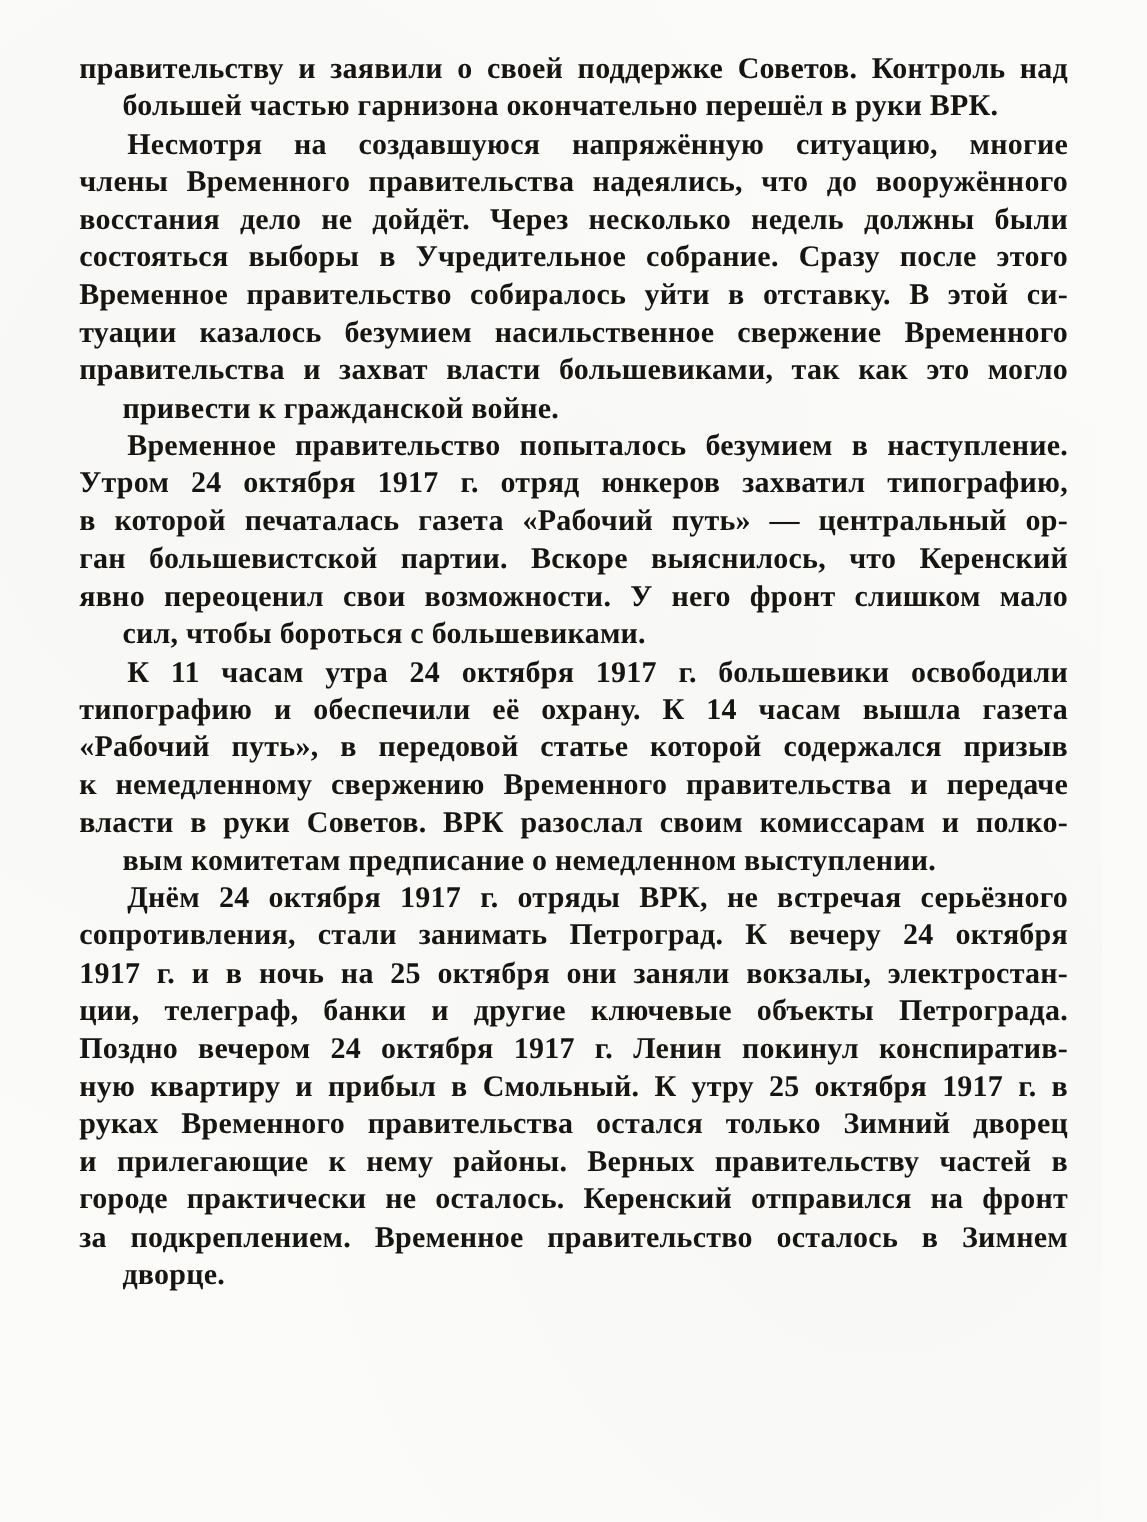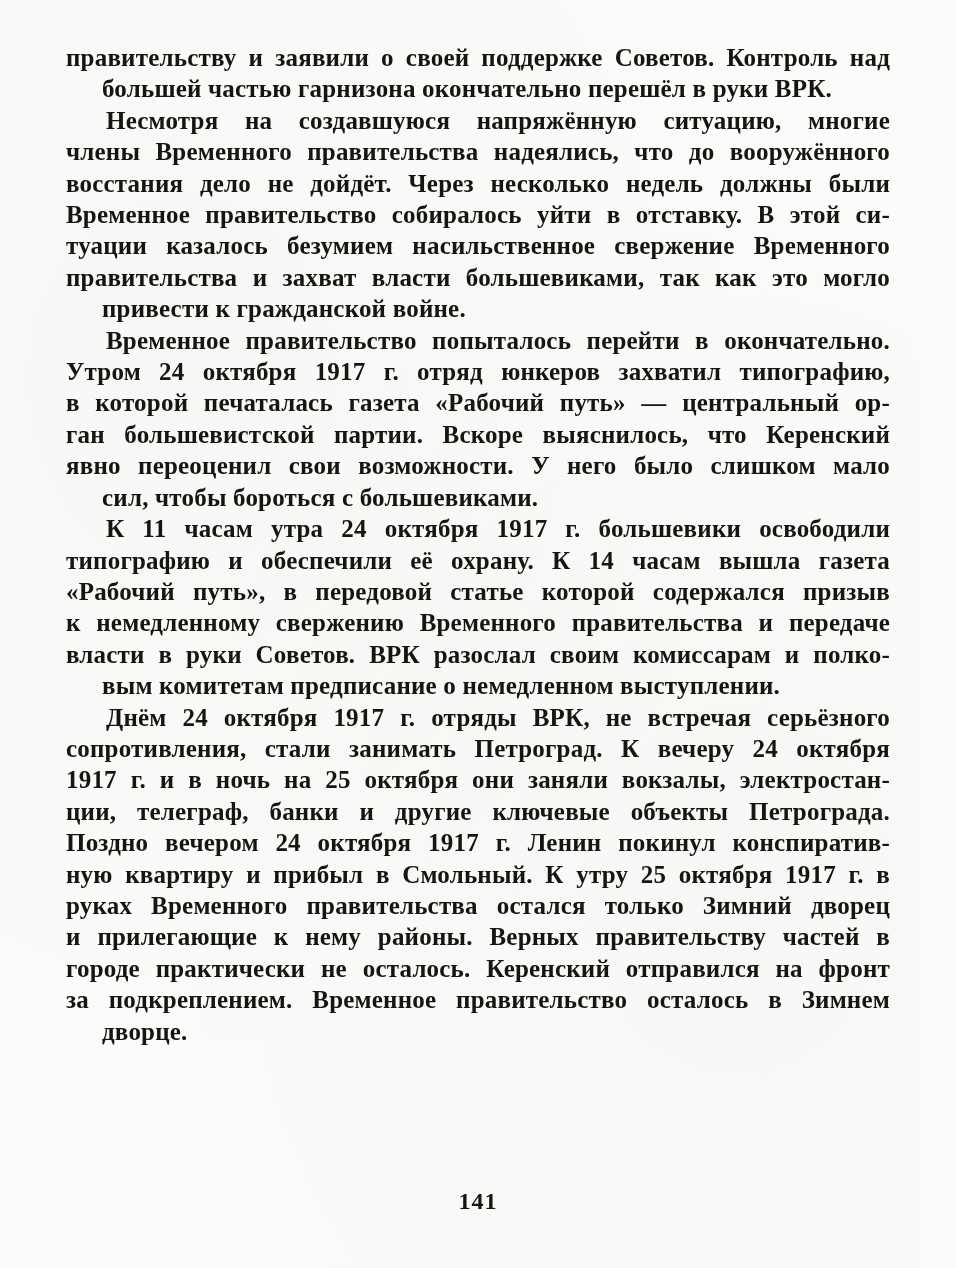"состояться выборы в Учредительное" div.line { html: none -> <div>состояться выборы в Учредительное собрание. Сразу после этого</div> }
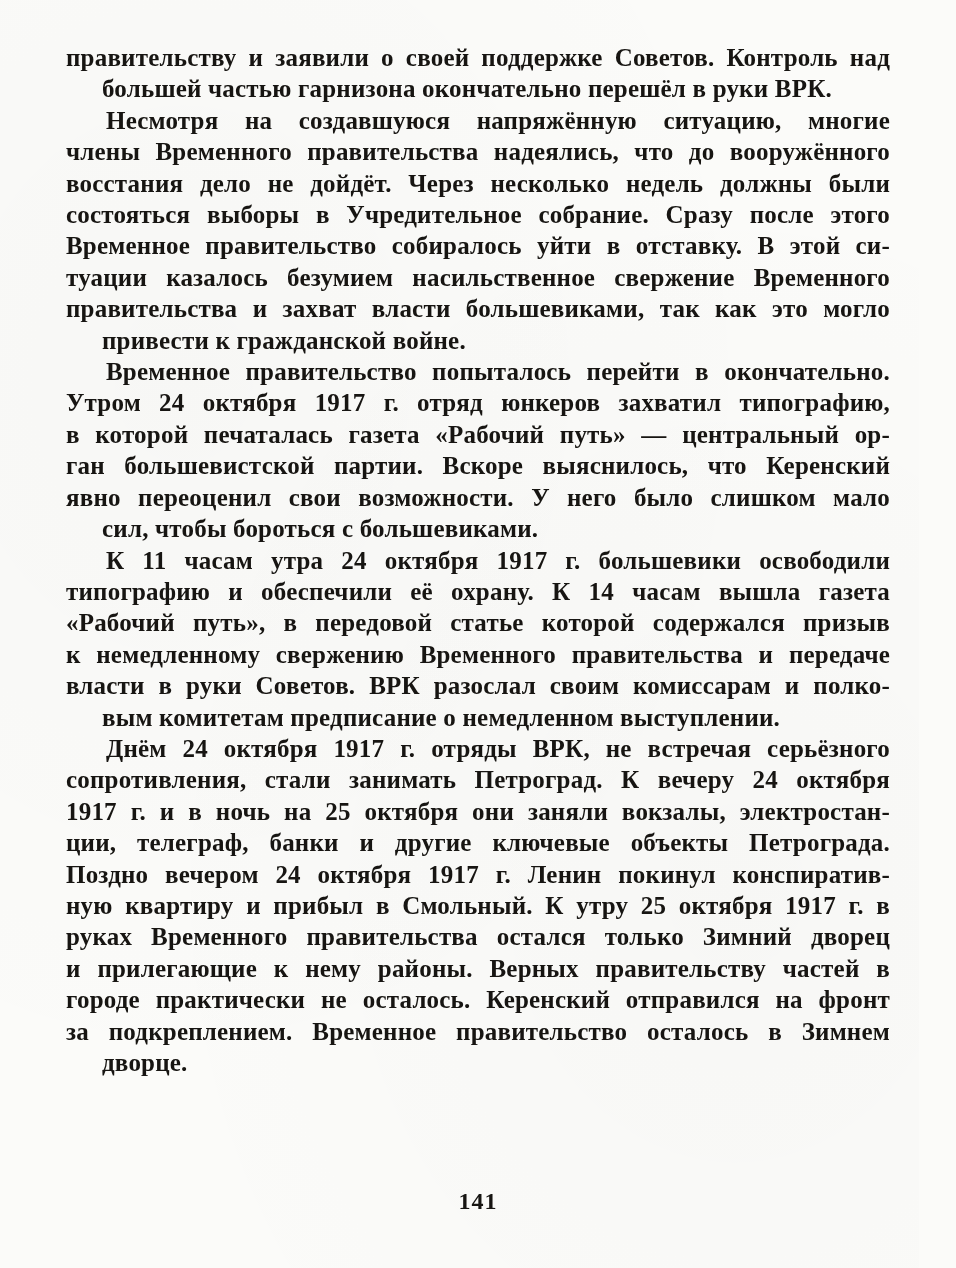"Временное правительство попыталось" div.line { text: перейти в окончательно -> безумием в наступление }
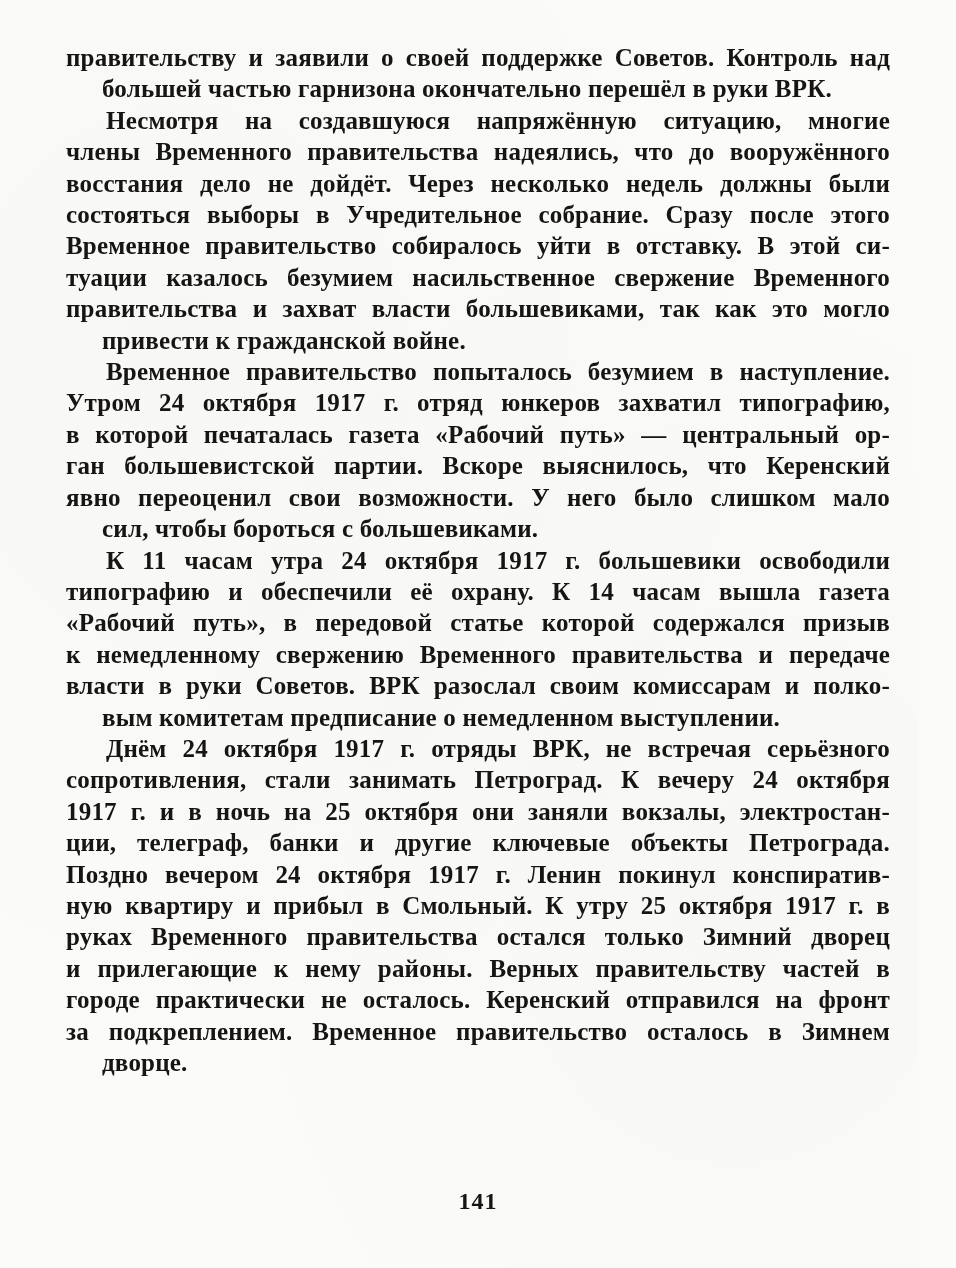"явно переоценил свои возможности. У" div.line { text: было -> фронт }
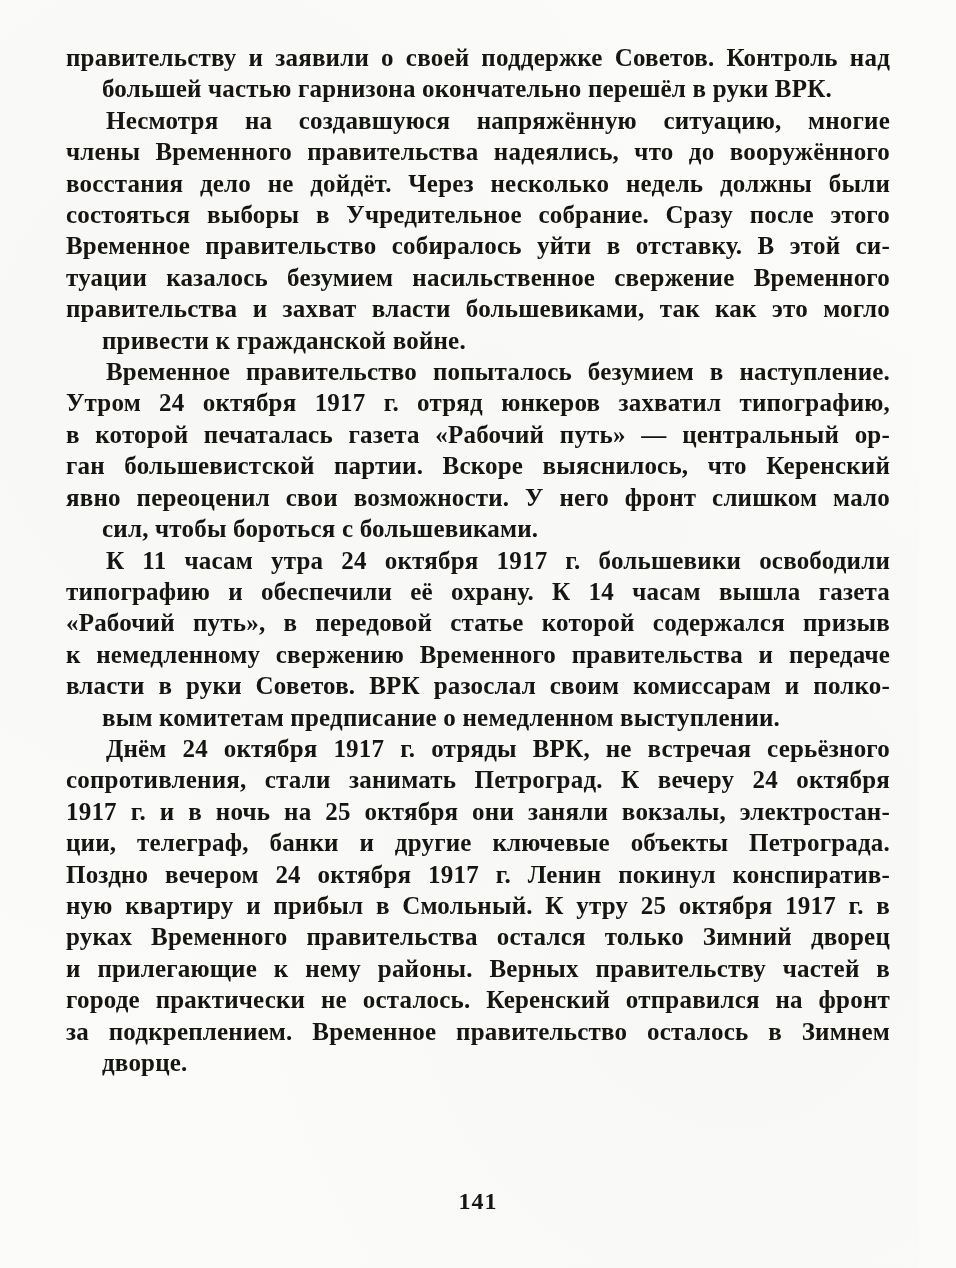"141" div.page-number { html: <div>141</div> -> none }
